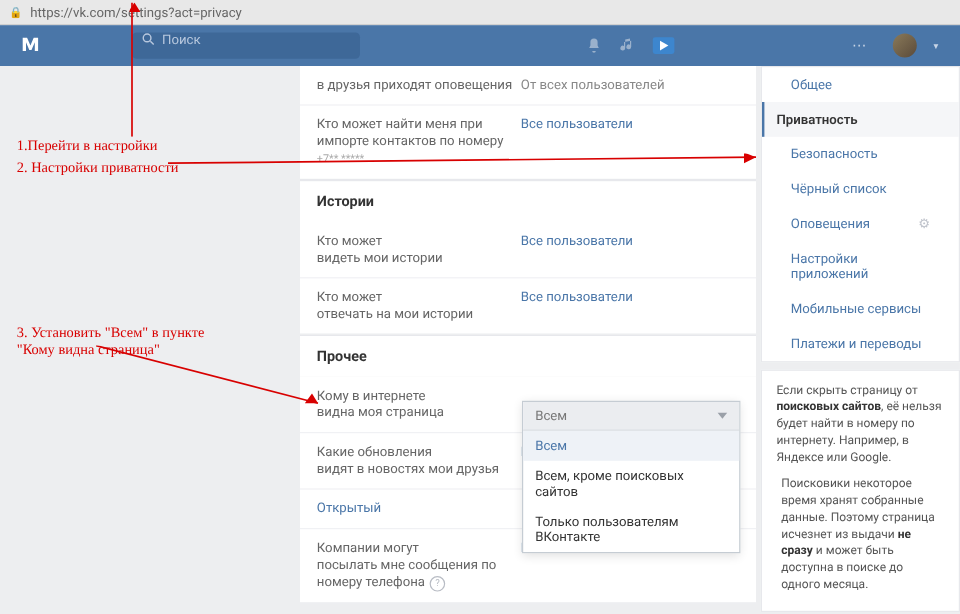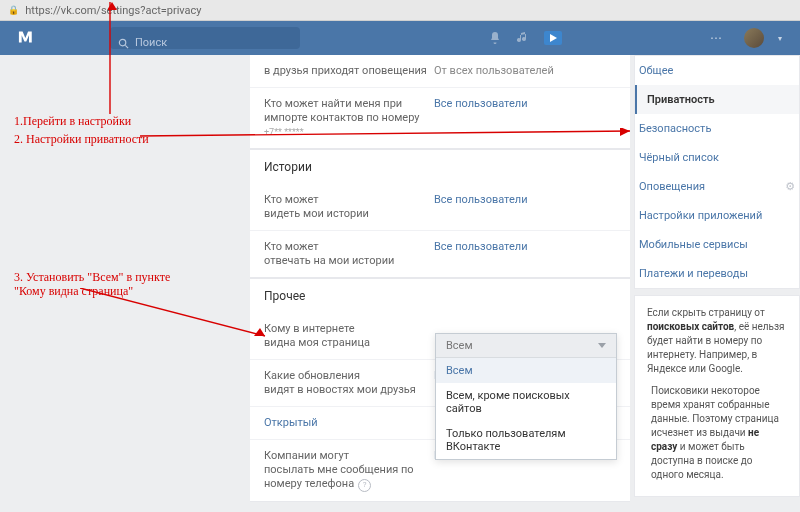"Поиск" .search { align-items: flex-end -> flex-start }
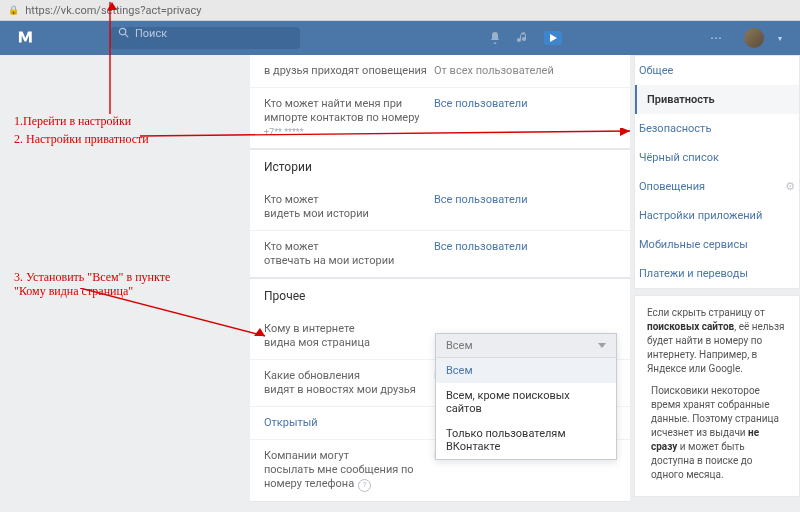"Общее" .sb-item { padding: 8px 4px -> 8px 24px }
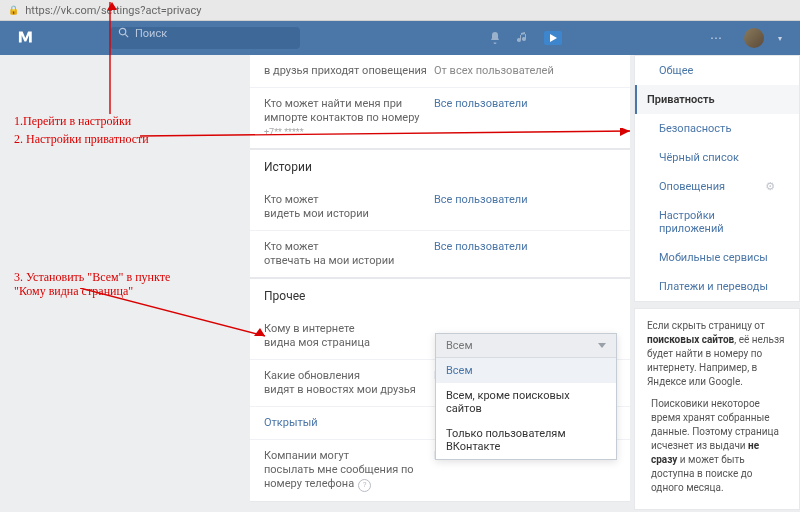"Истории" .sect { font-weight: 400 -> 700 }
